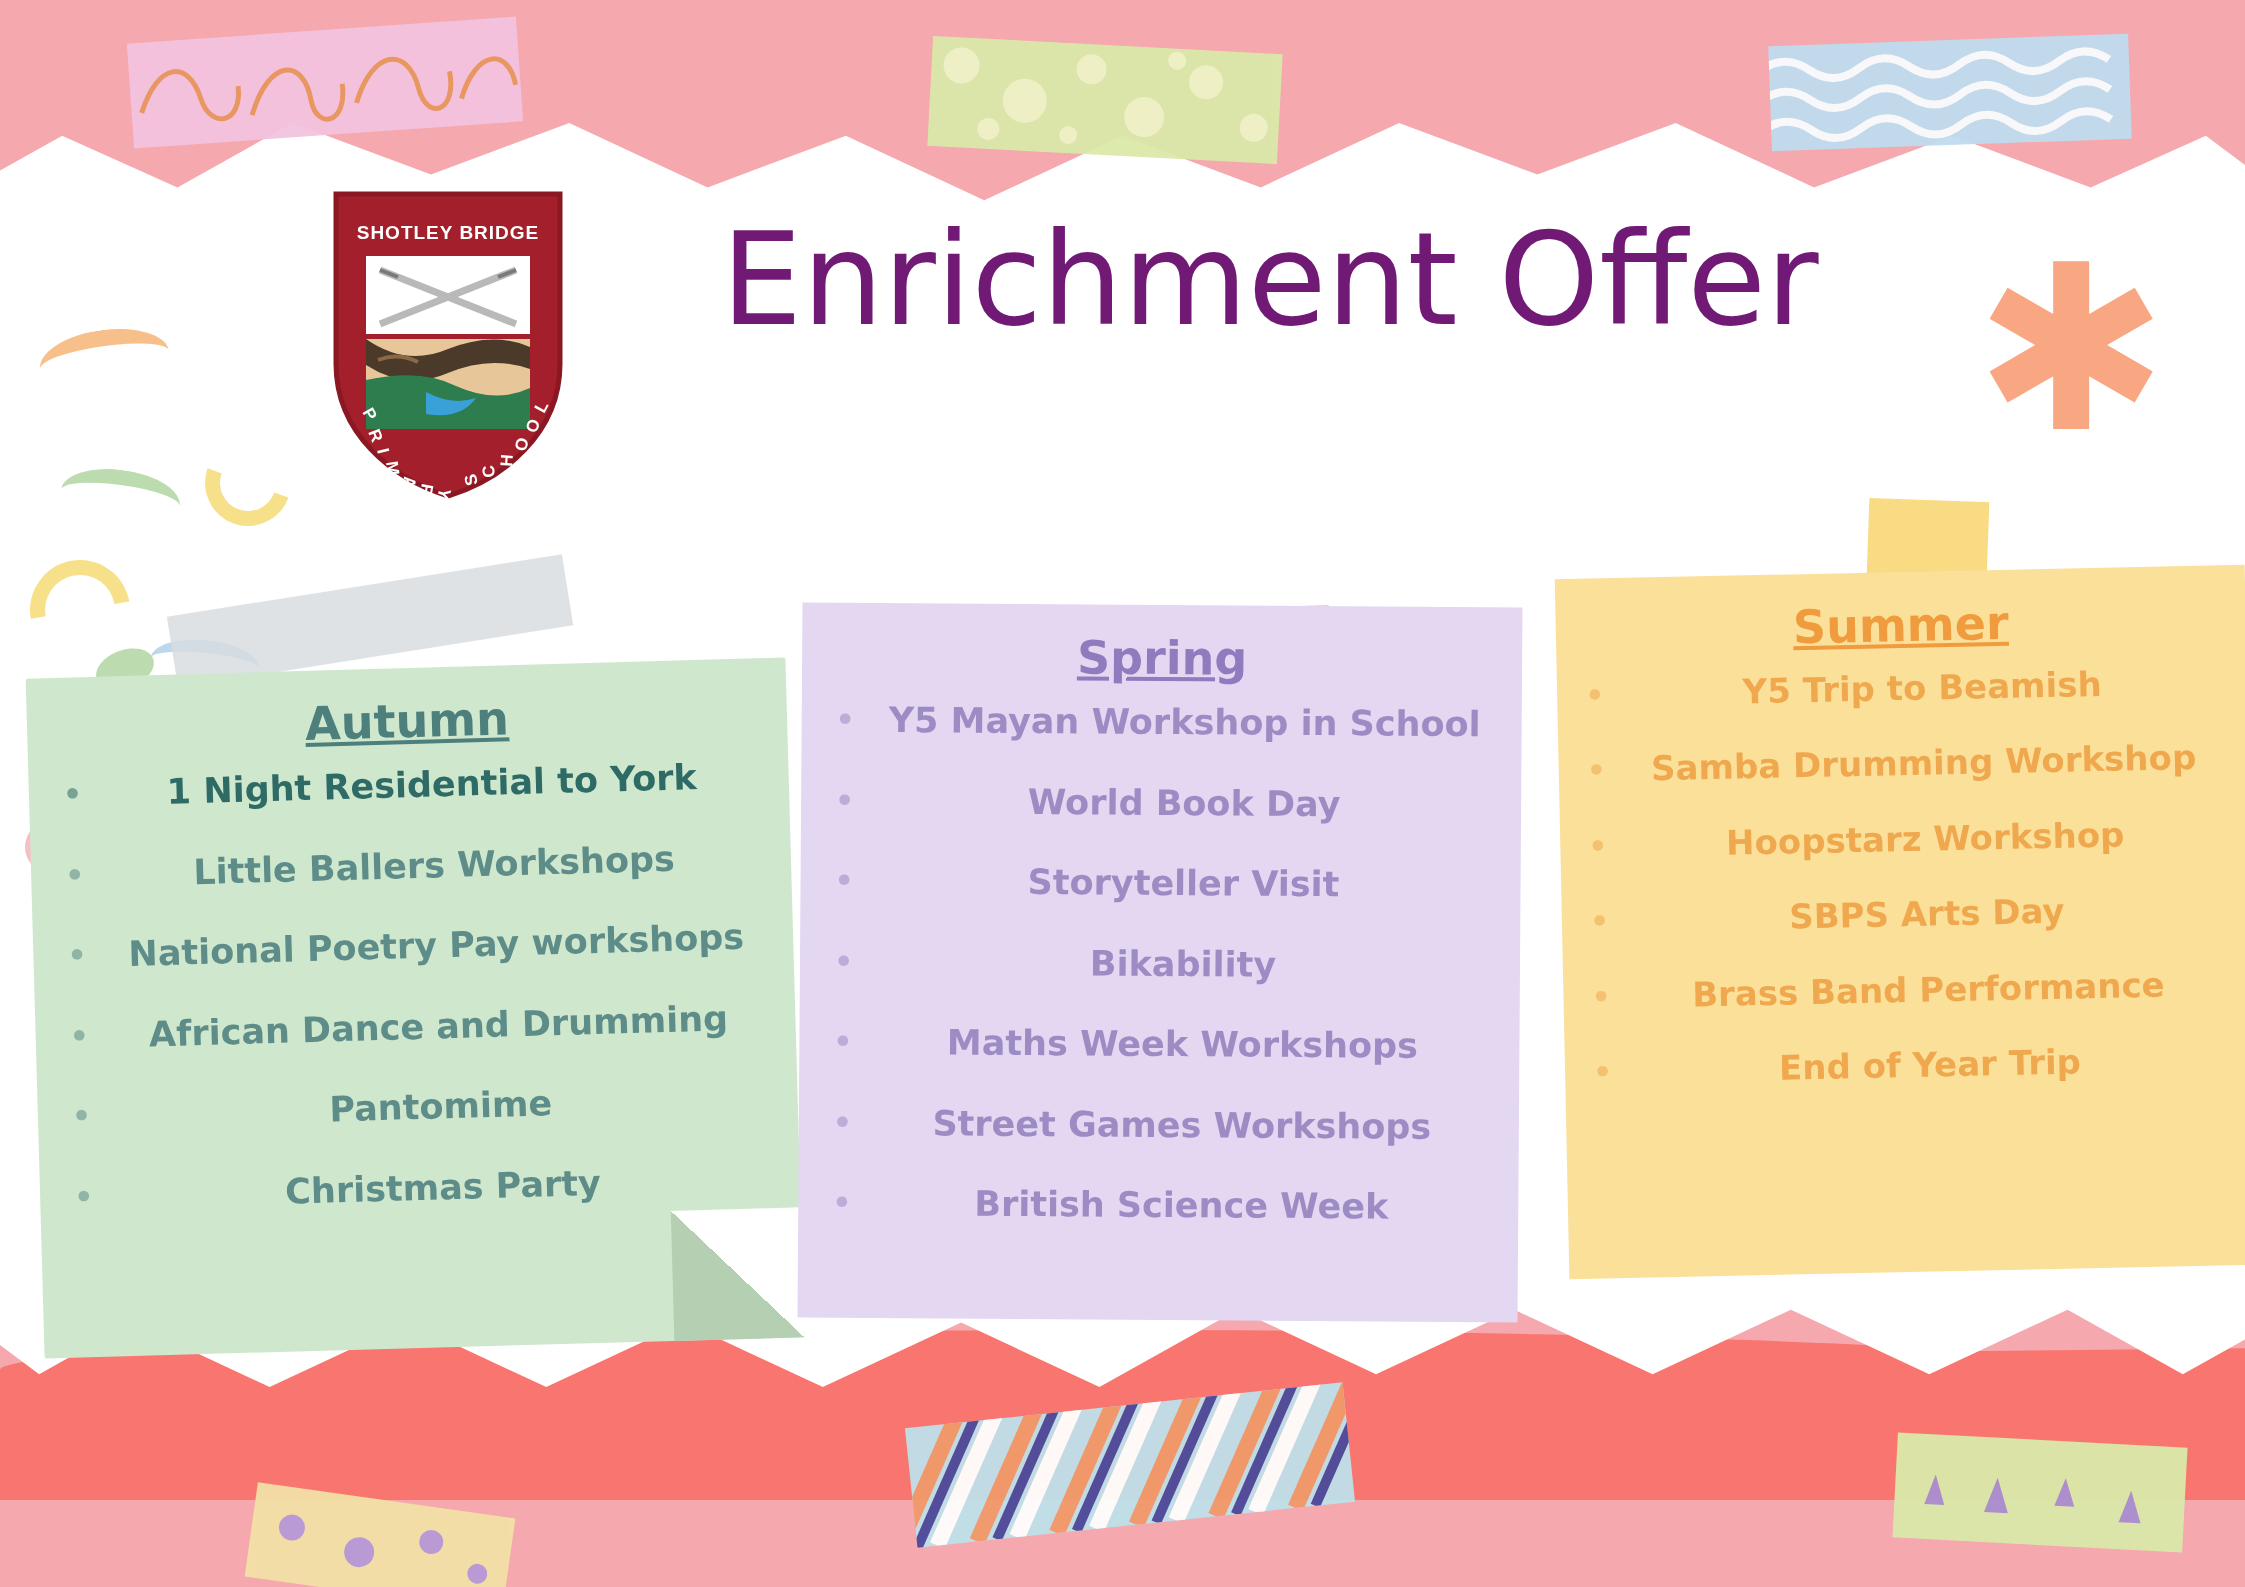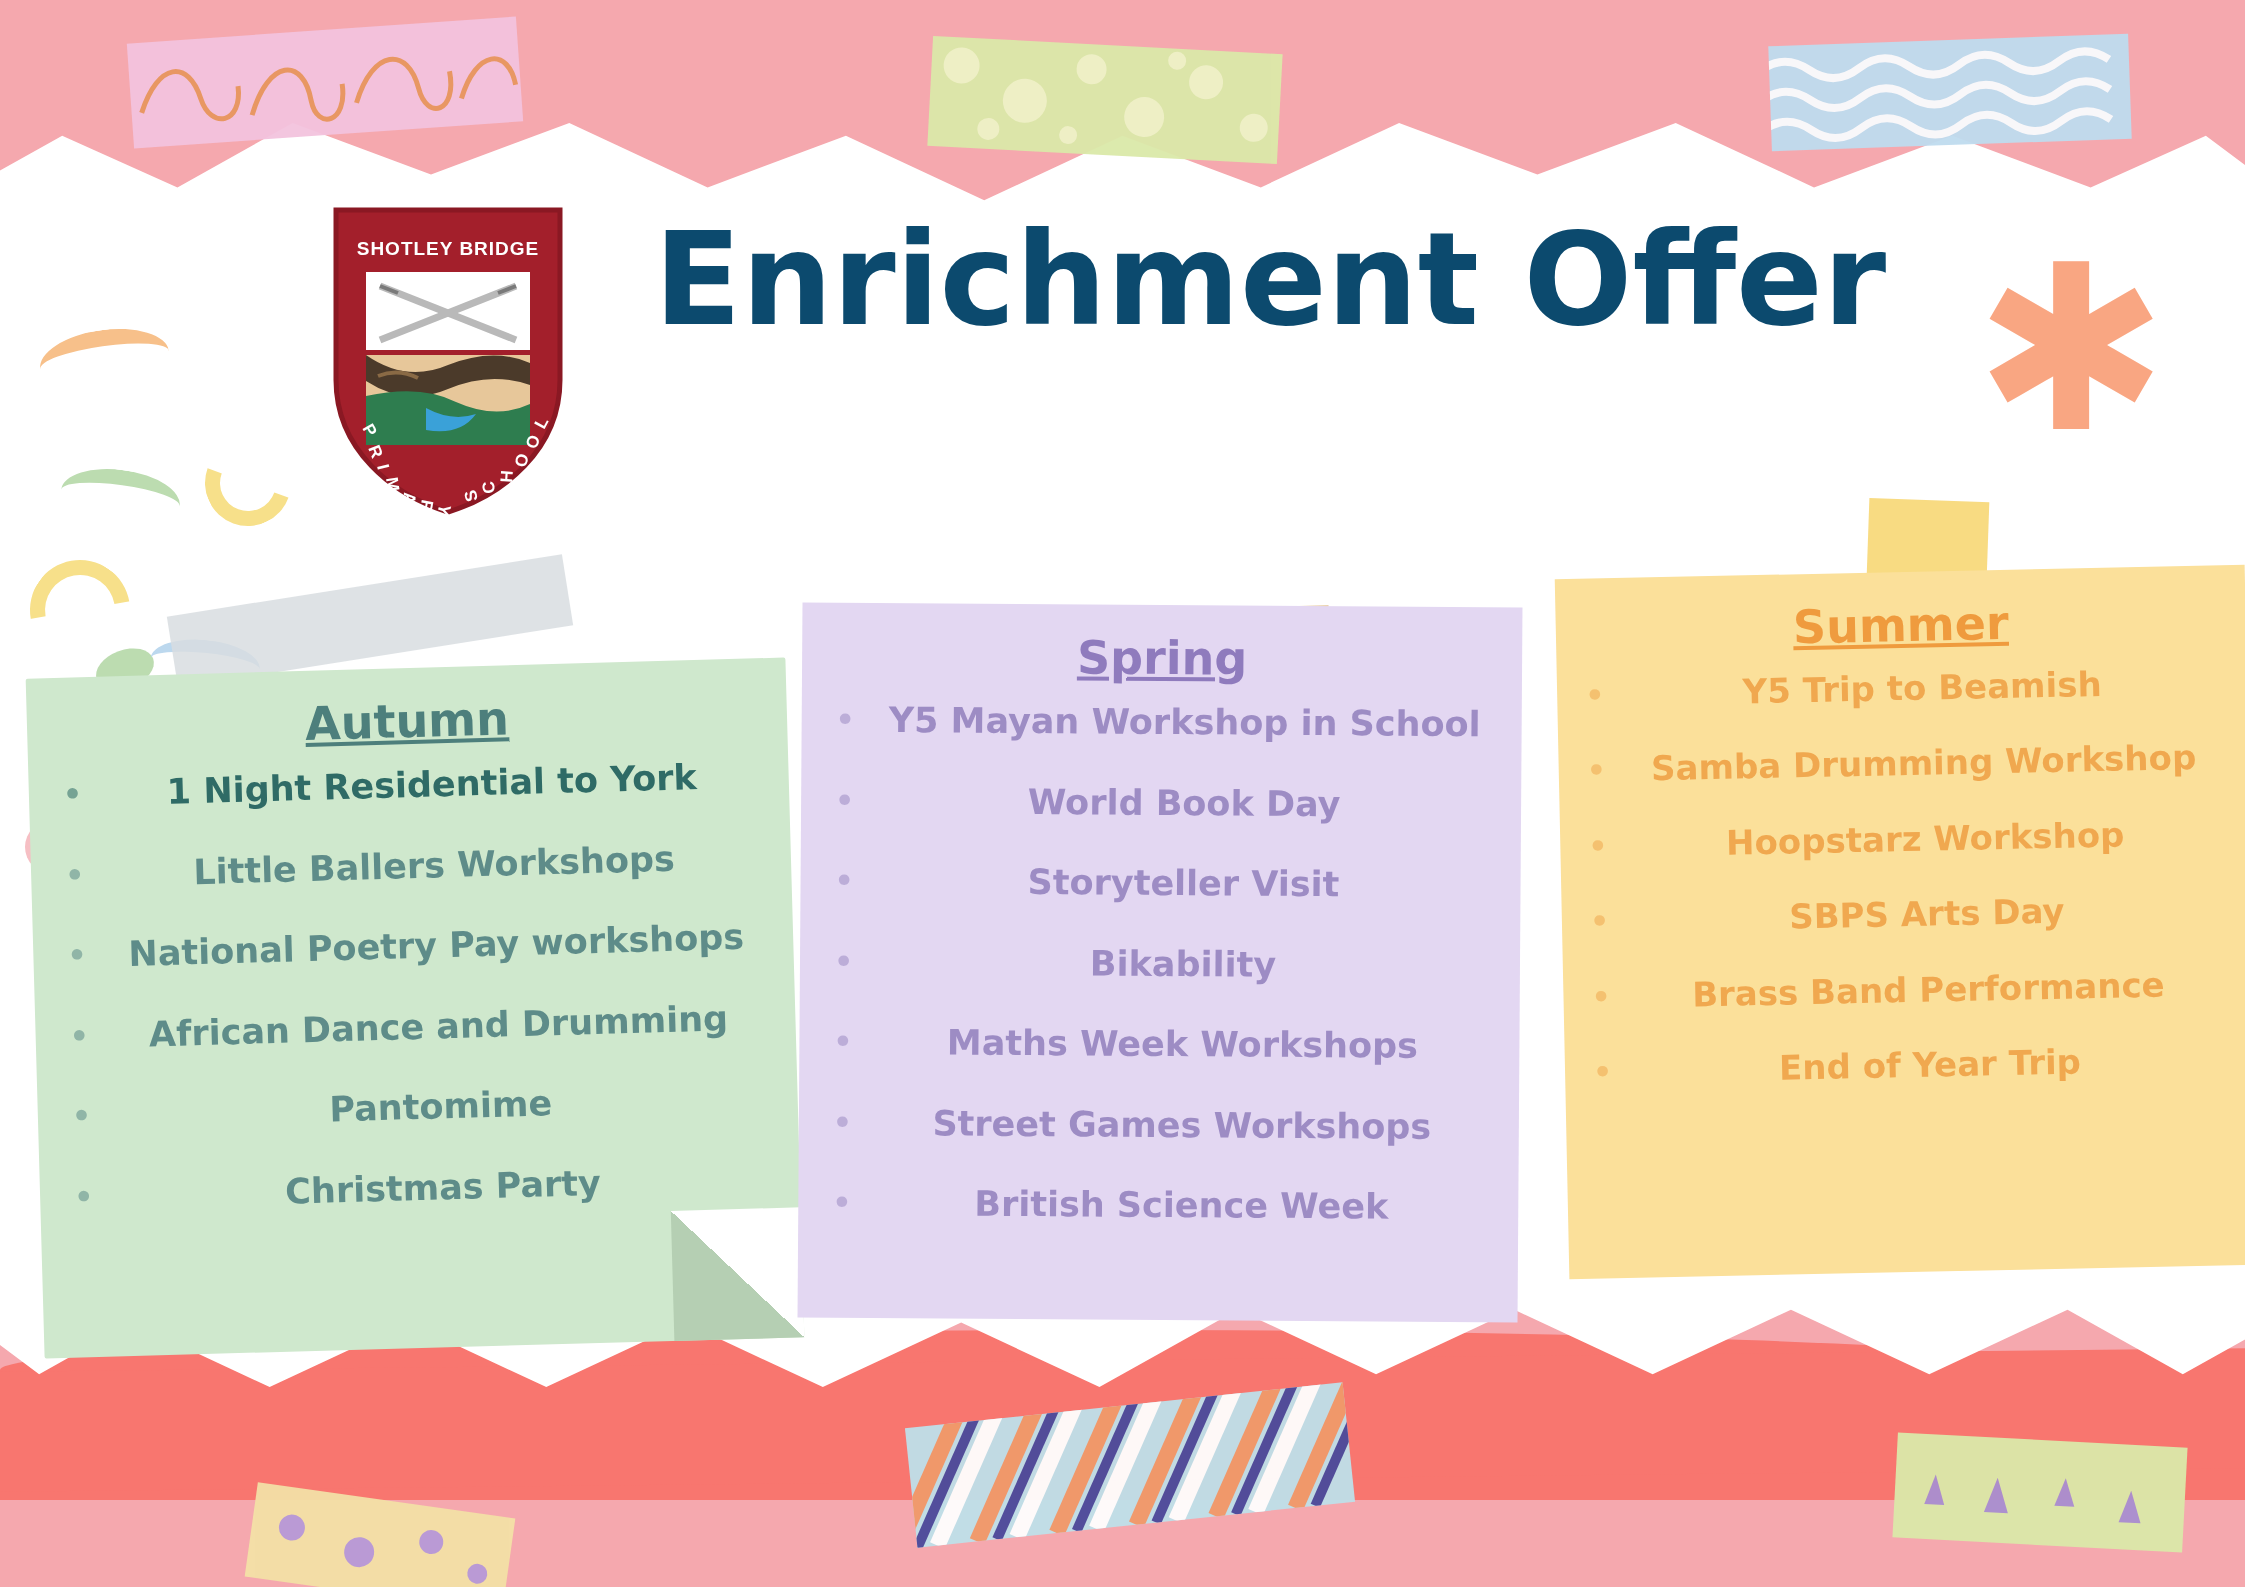"SHOTLEY BRIDGE" .crest { top: 200px -> 184px }
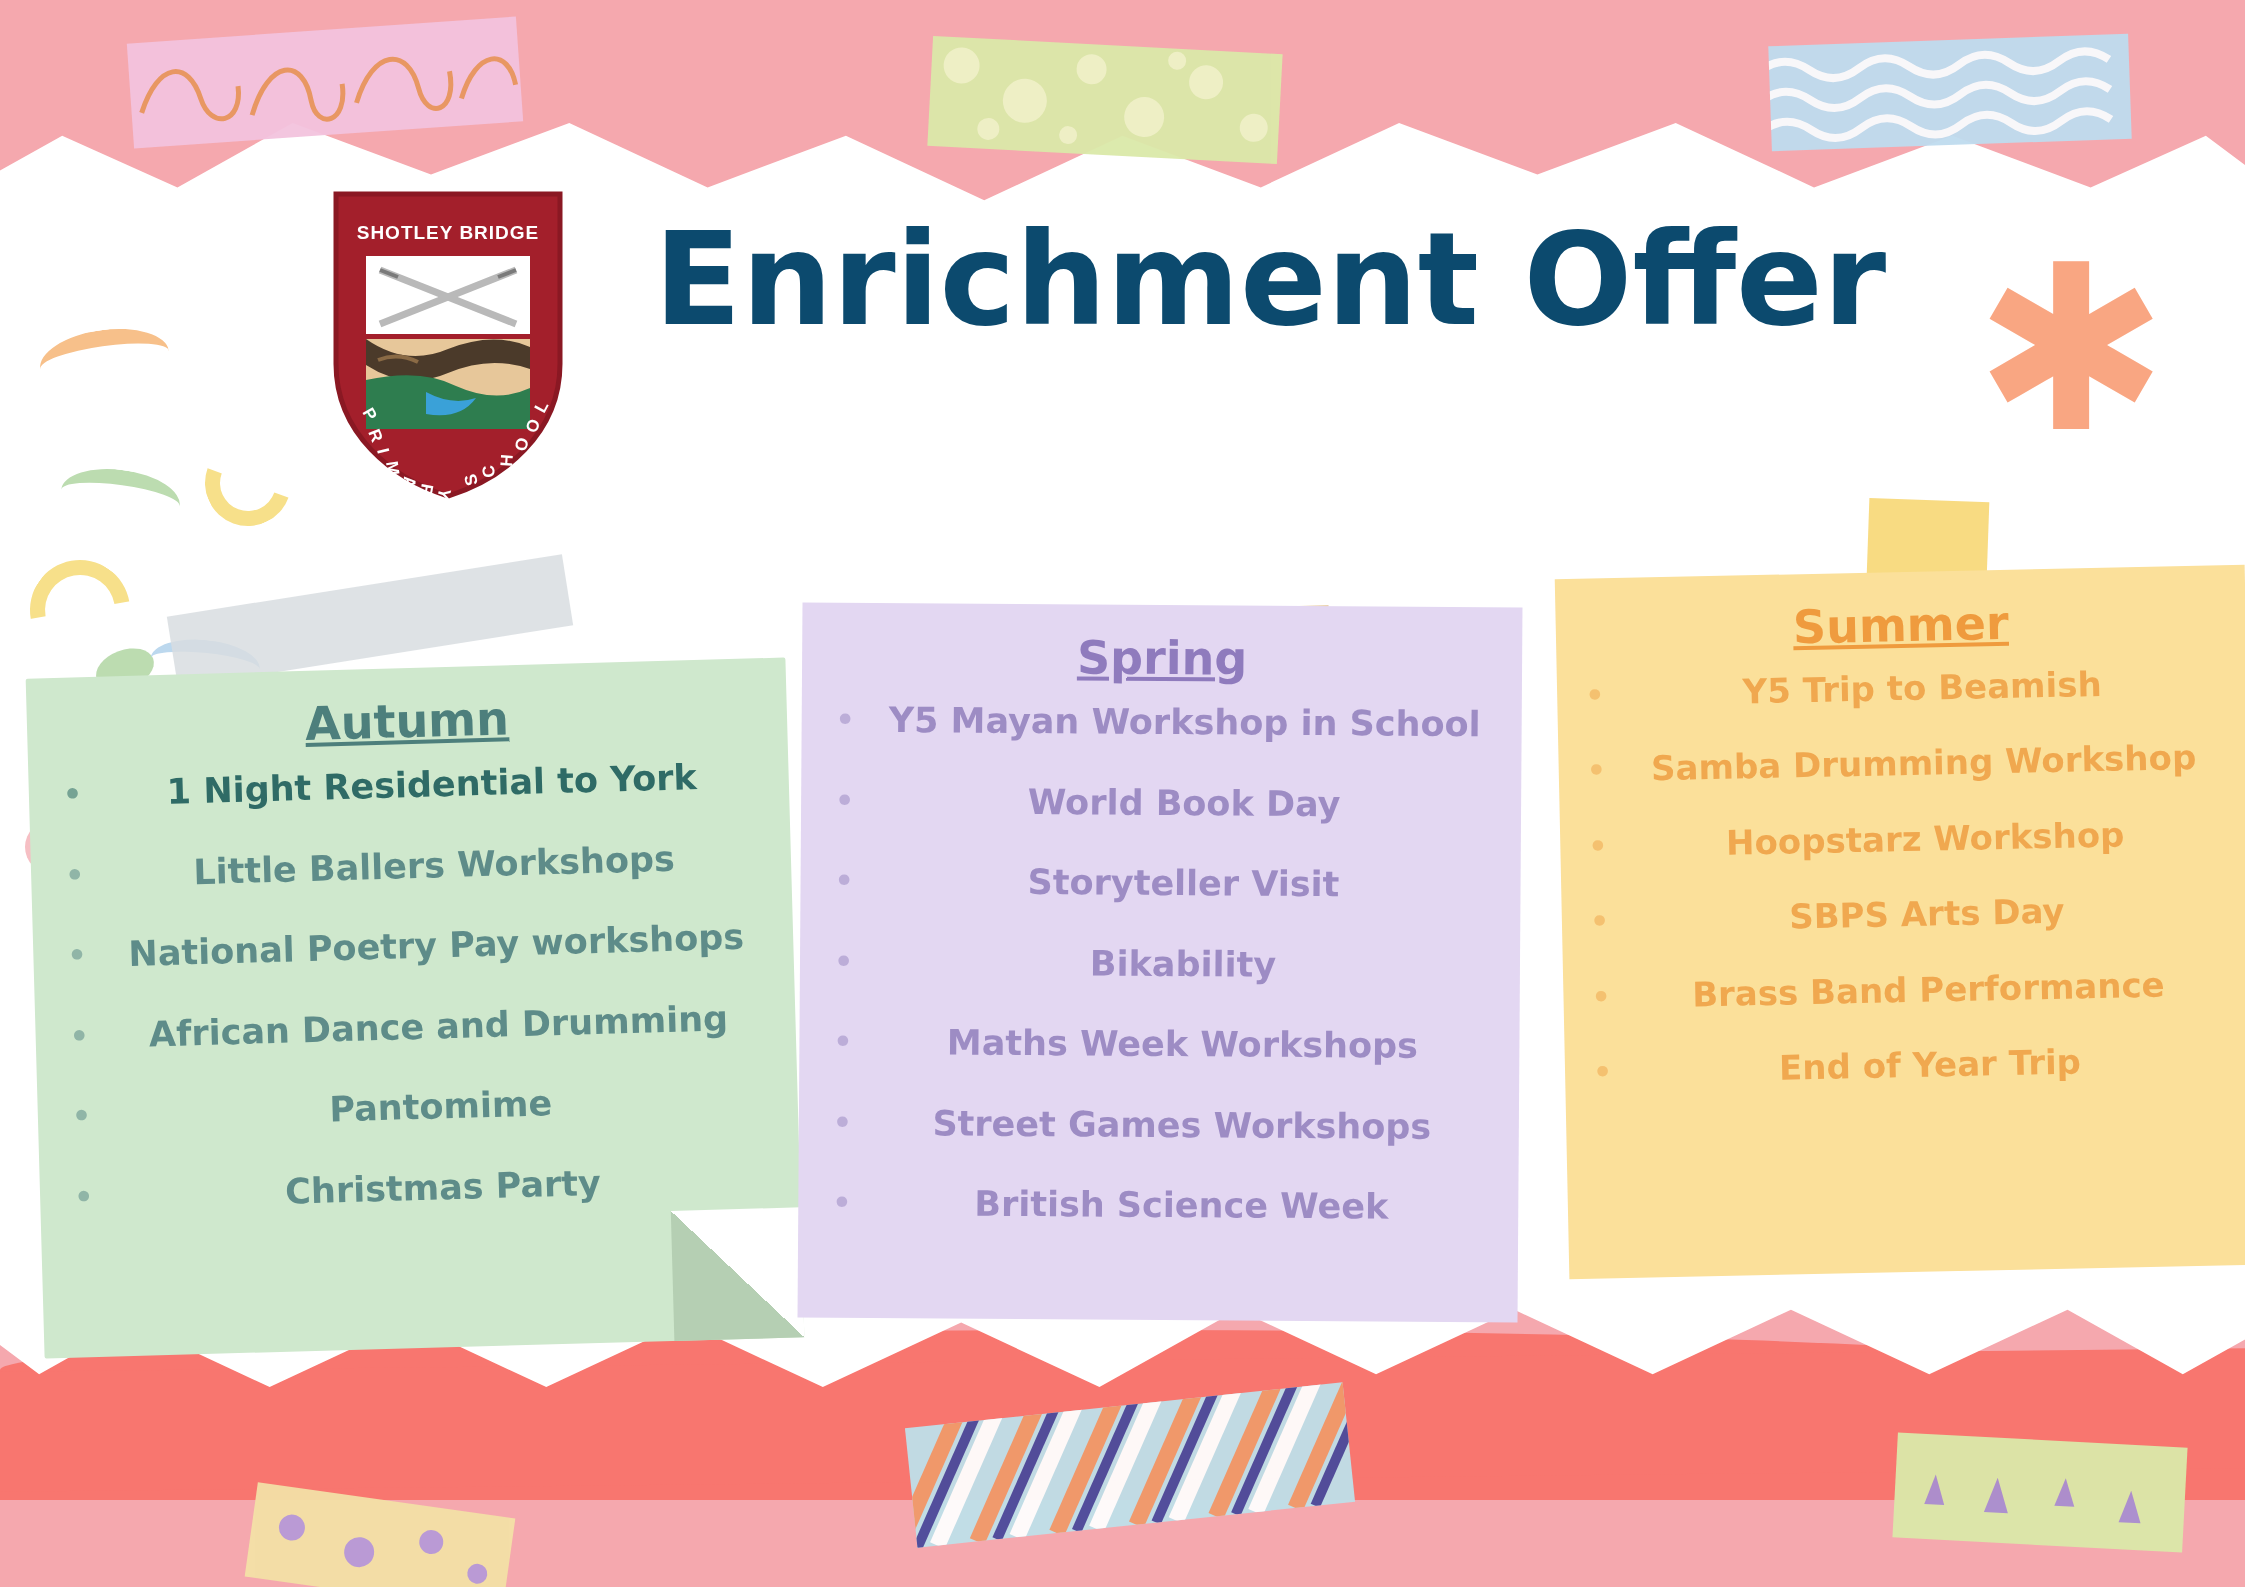"Enrichment Offer" .title-line2 { color: #0c4a6e -> #701a75; font-weight: 700 -> 400 }
